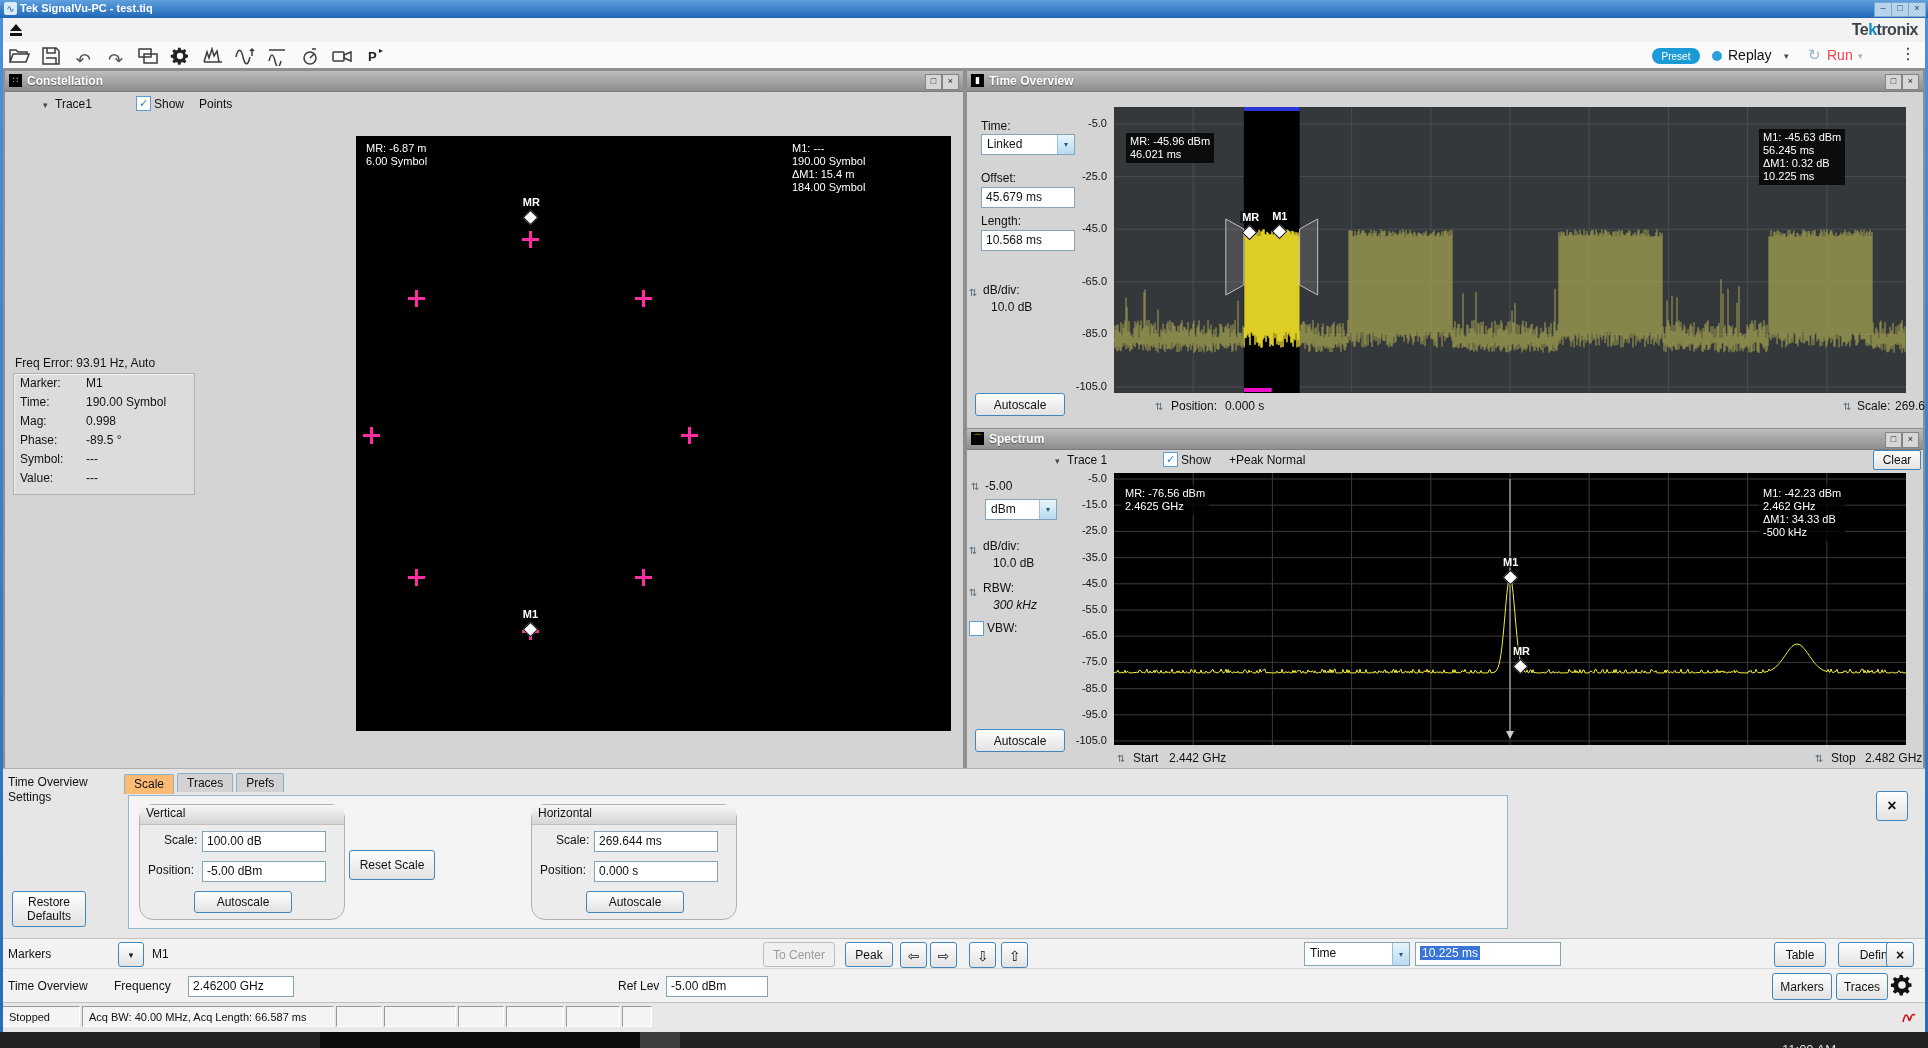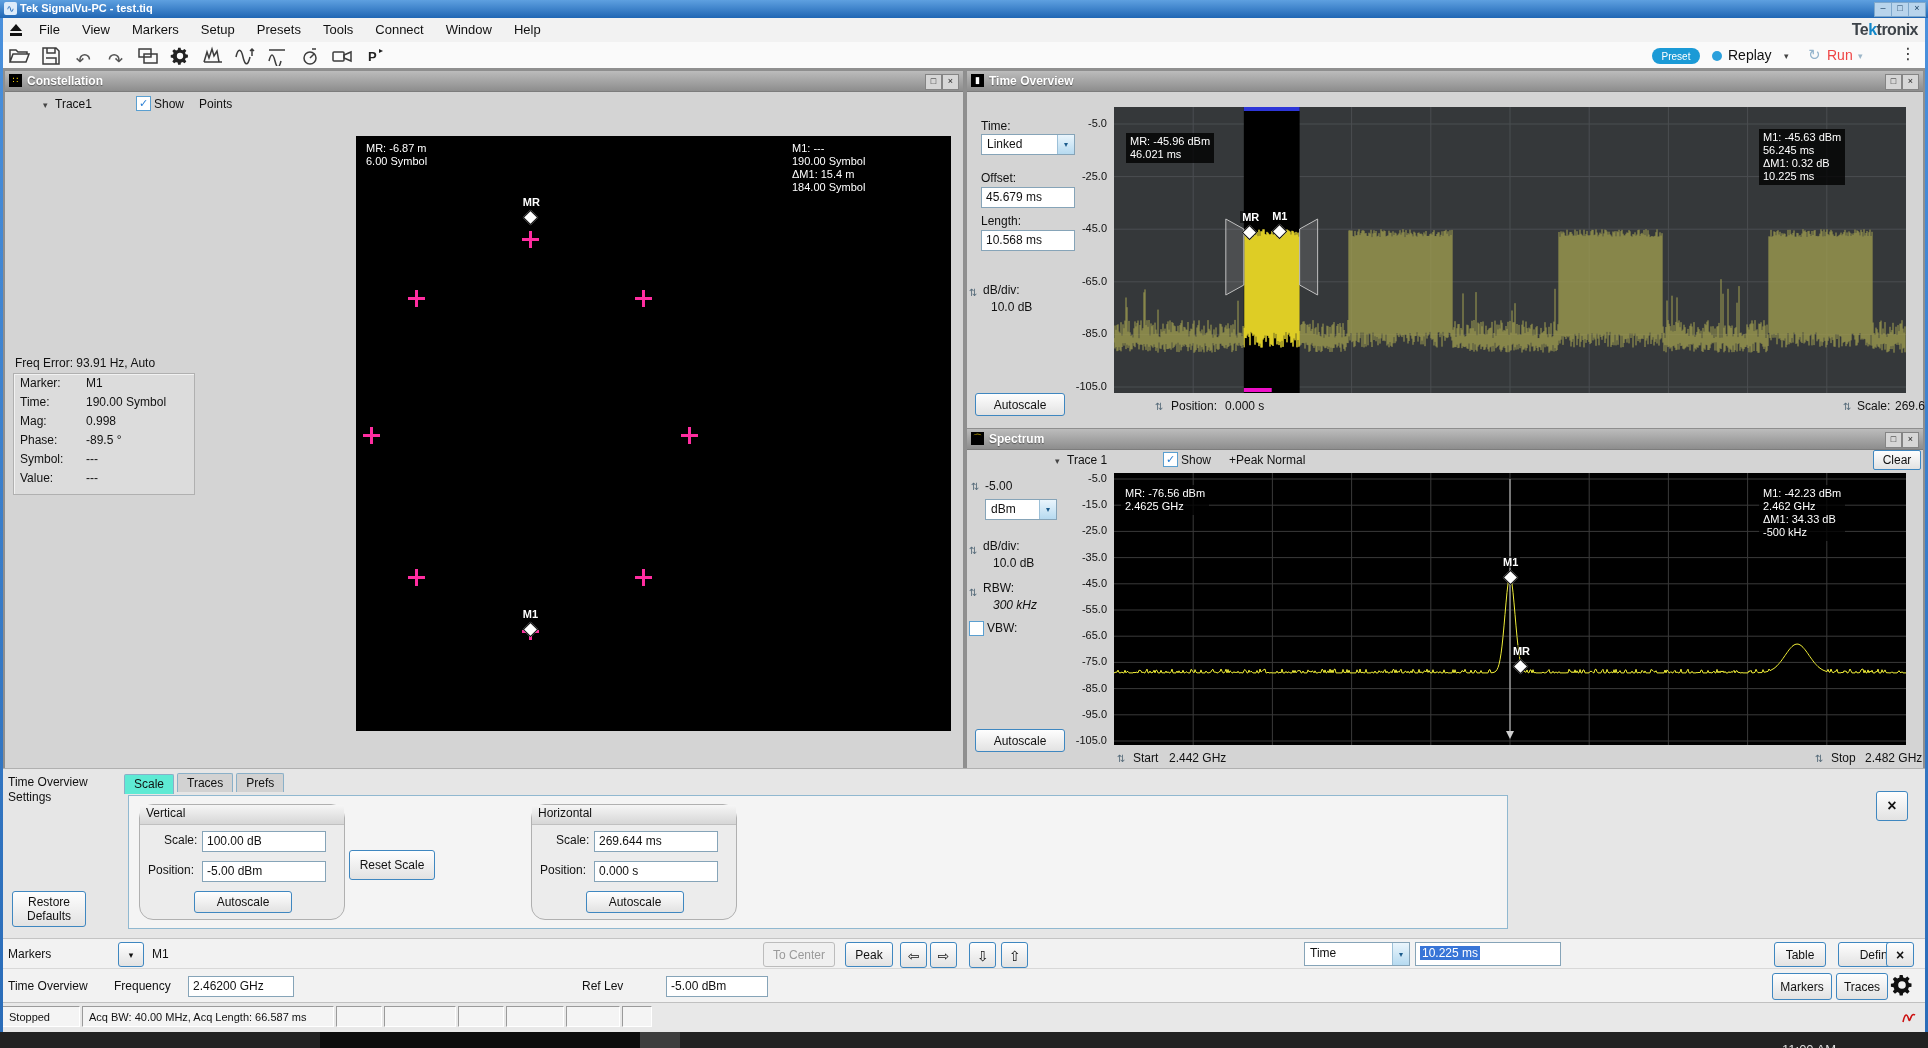"File View Markers Setup Presets" span.abs { html: <span><span>File</span><span>View</span><span>Markers</span><span>Setup</span><span>Presets</span><span>Tools</span><span>Connect</span><span>Window</span><span>Help</span></span> -> none }
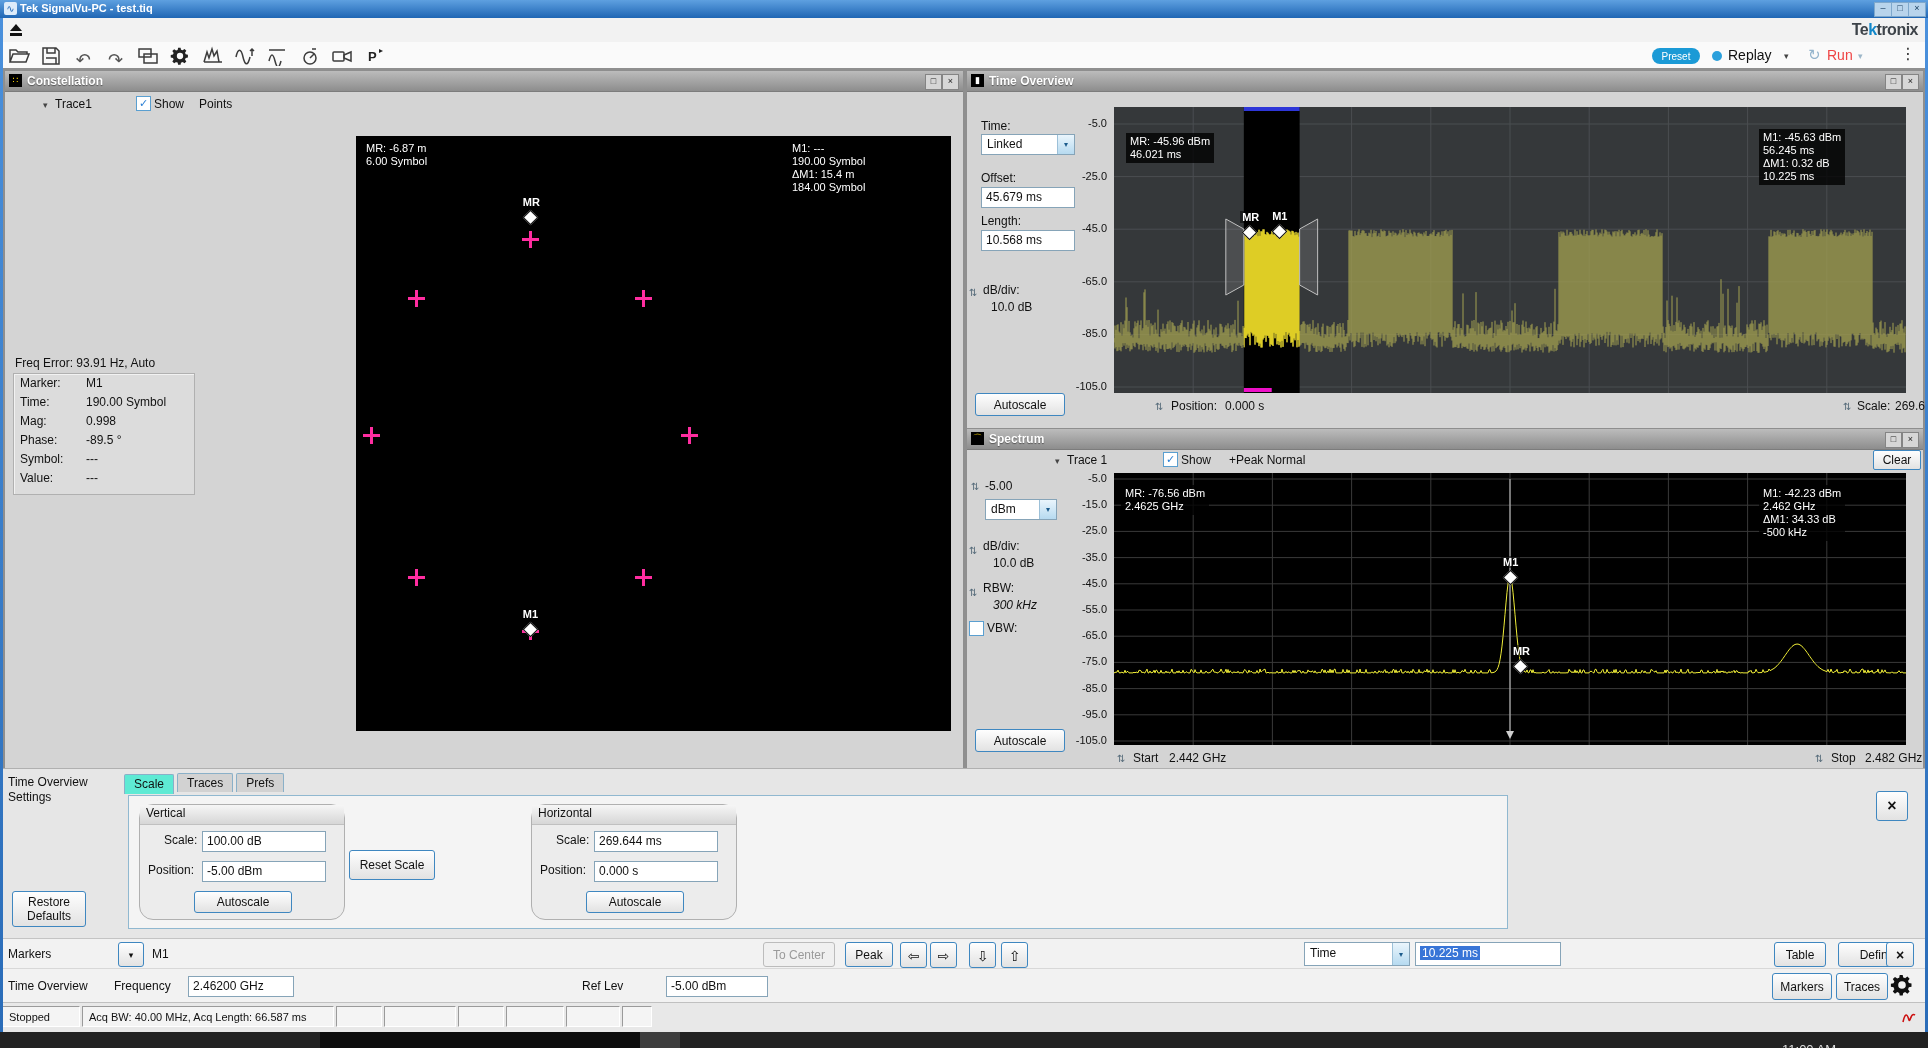"Scale" .tab.active { background: #5eead4 -> #fdba74 }
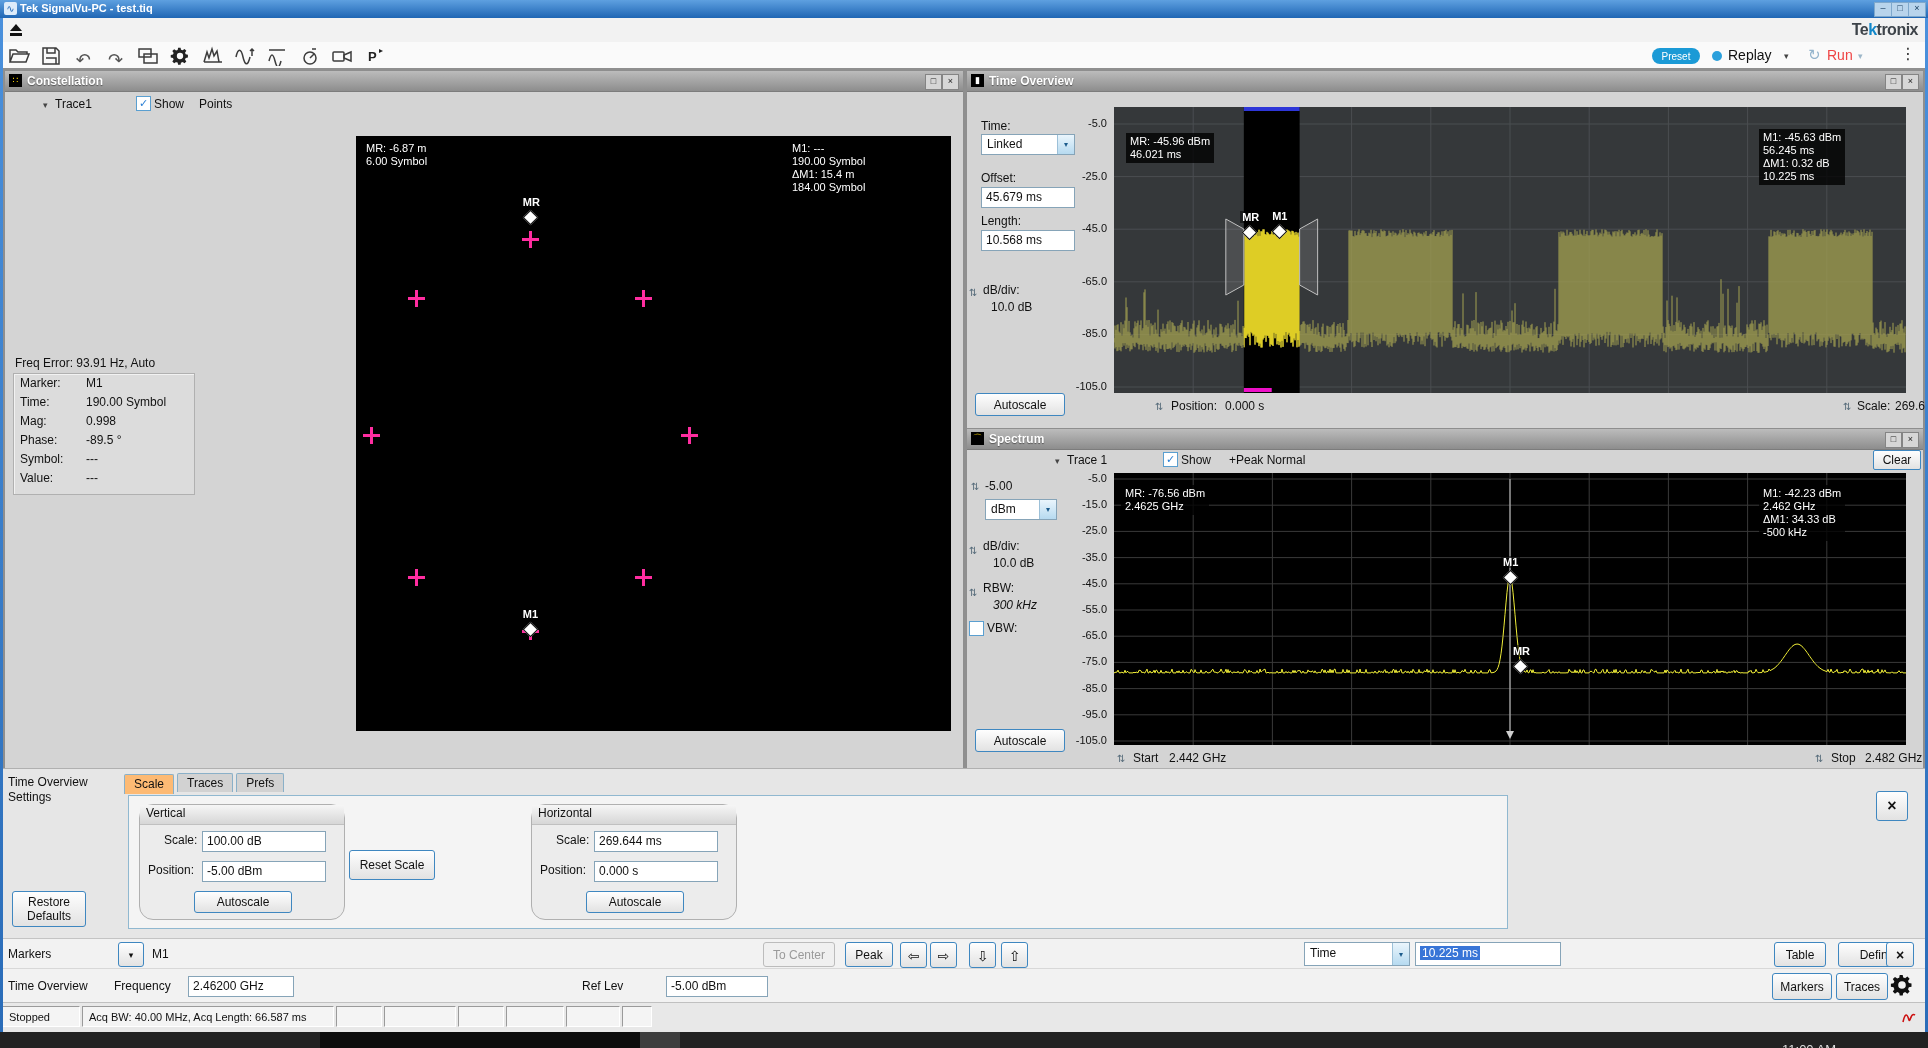"Ref Lev" span.t { left: 582px -> 618px }
